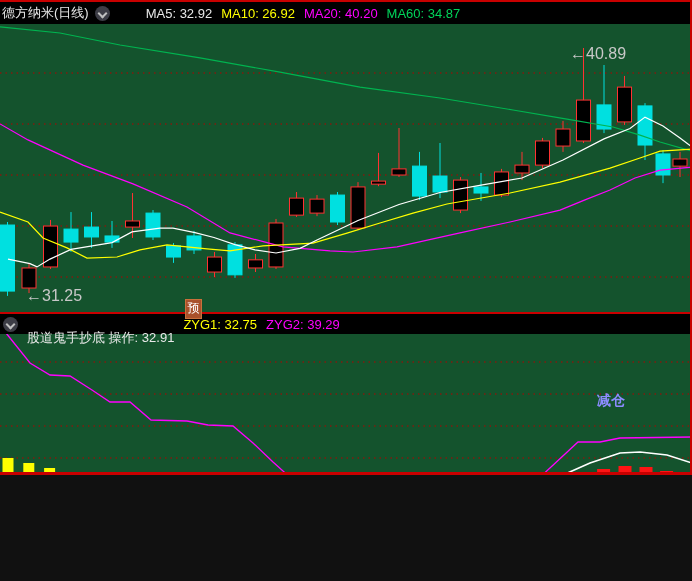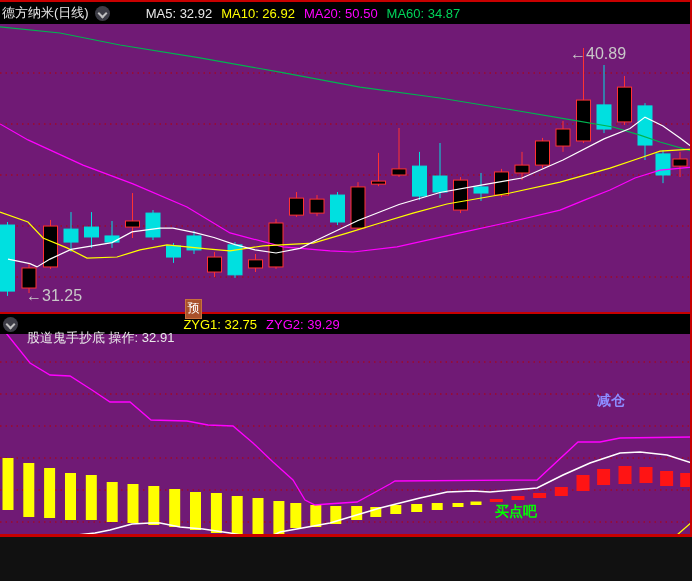"德方纳米(日线)" .screen { background: #701a75 -> #14532d; height: 537px -> 475px }
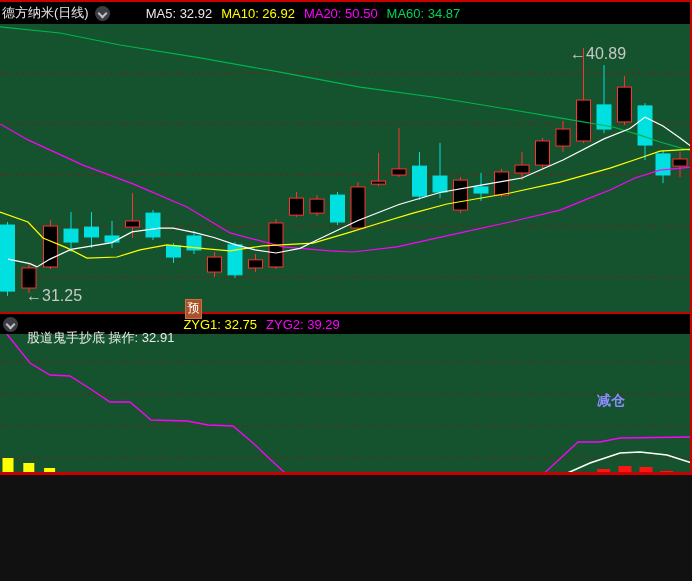"MA20: 50.50" span.seg { text: 50.50 -> 40.20 }
